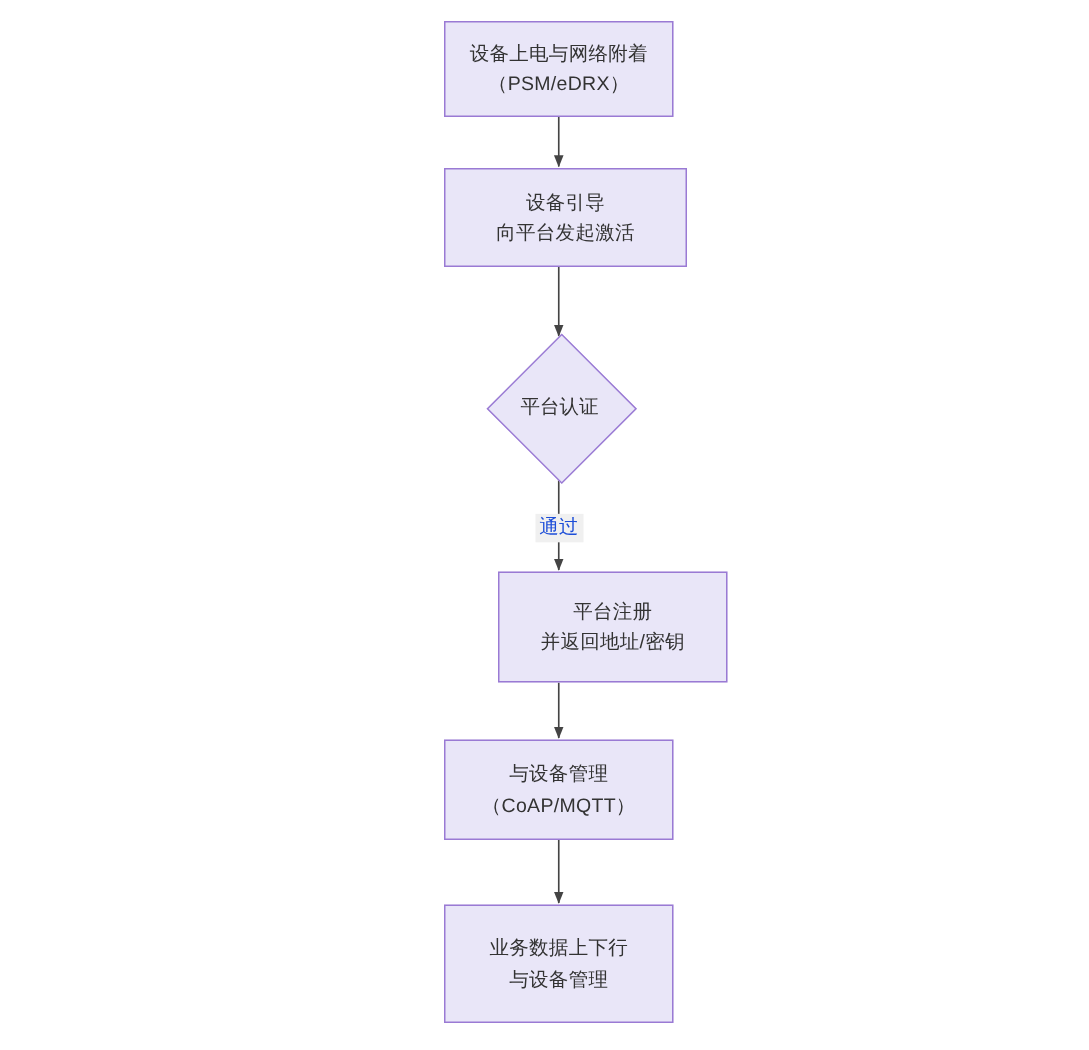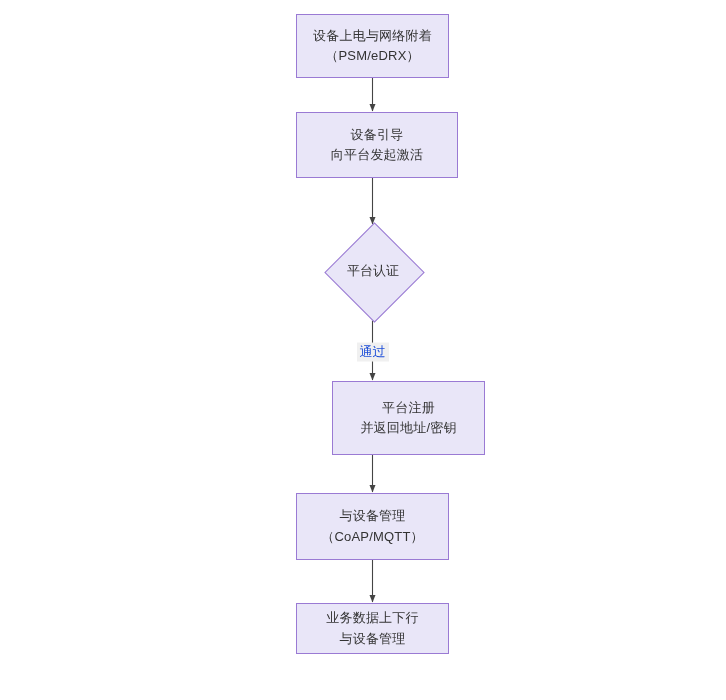"业务数据上下行" div.node { height: 51px -> 79px }
